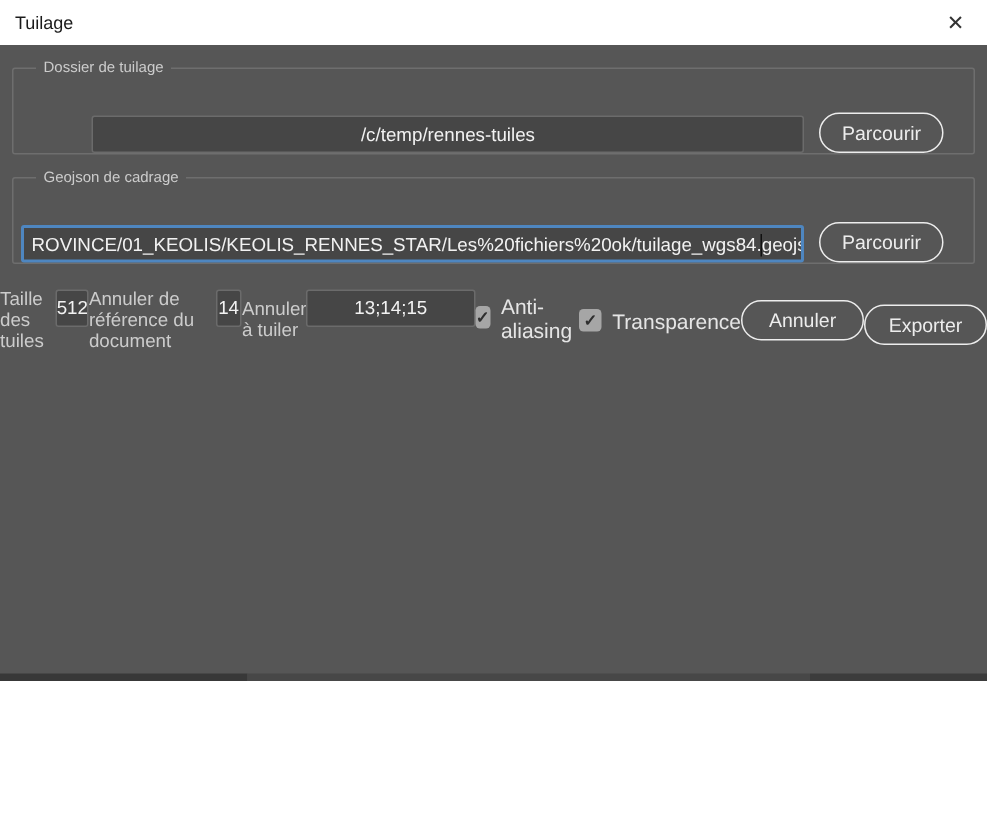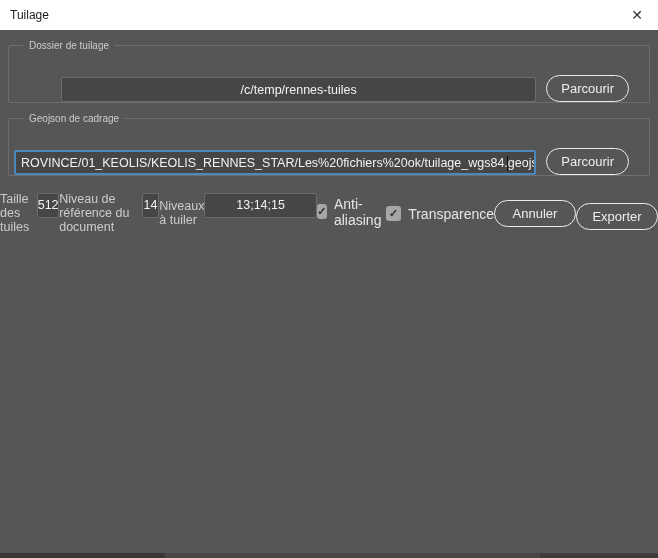"Tuilage" .window { height: 558px -> 454px }
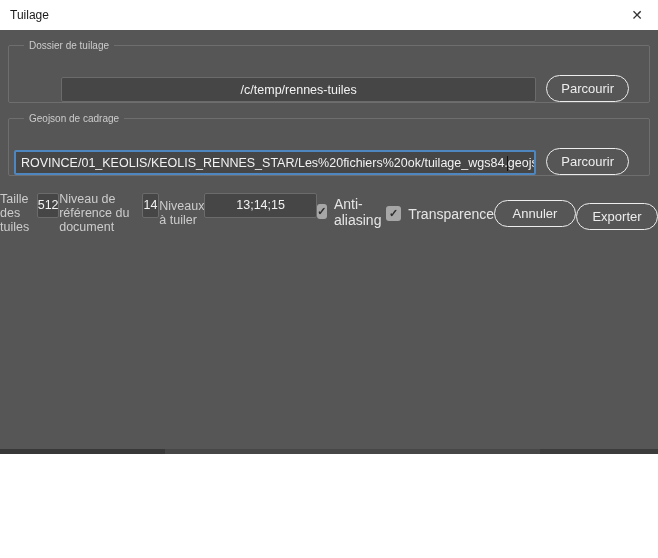"Niveau de référence du document" div.mid-label { text: Niveau -> Annuler }
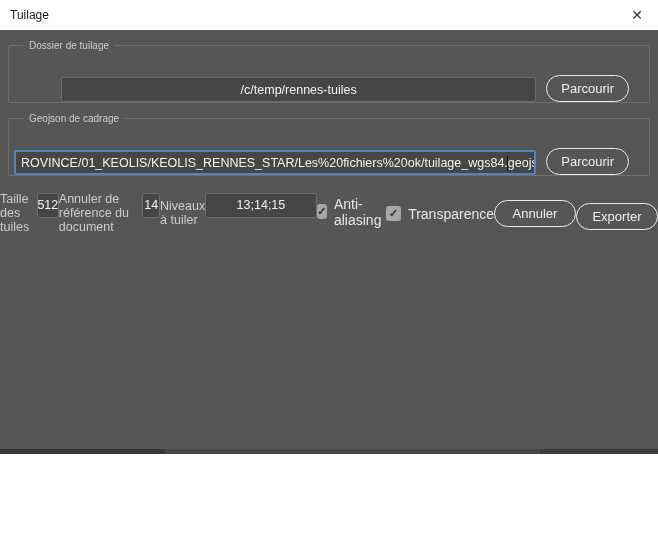"Niveaux à tuiler" div.mid-label { text: Niveaux -> Annuler }
